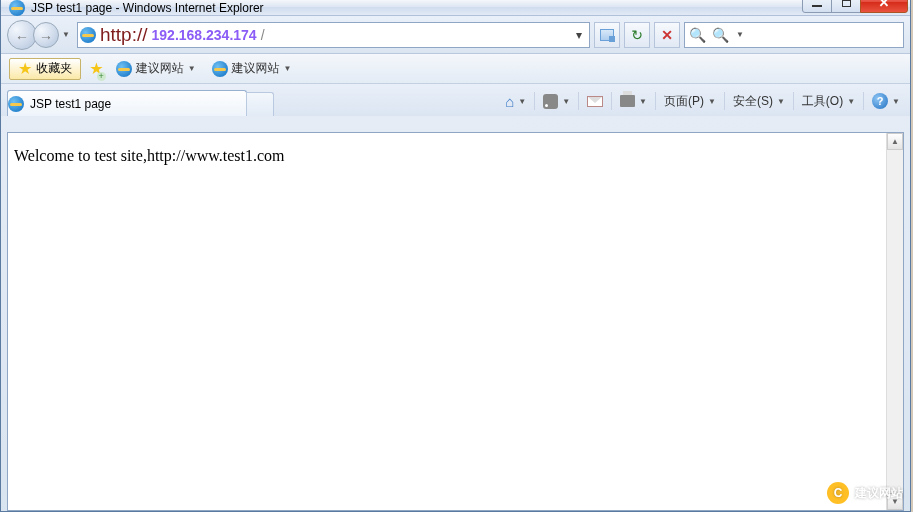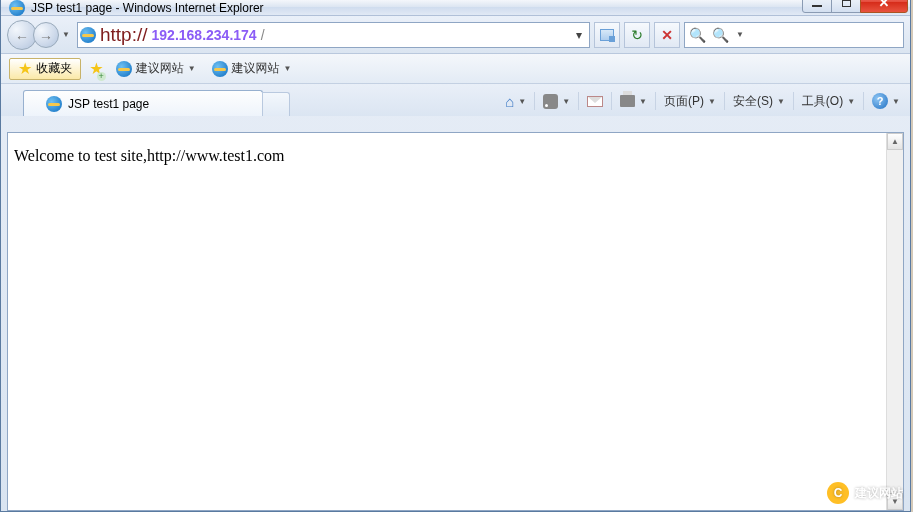"JSP test1 page" .tab { margin-left: 16px -> none; padding: 0 22px -> 0 0 }
